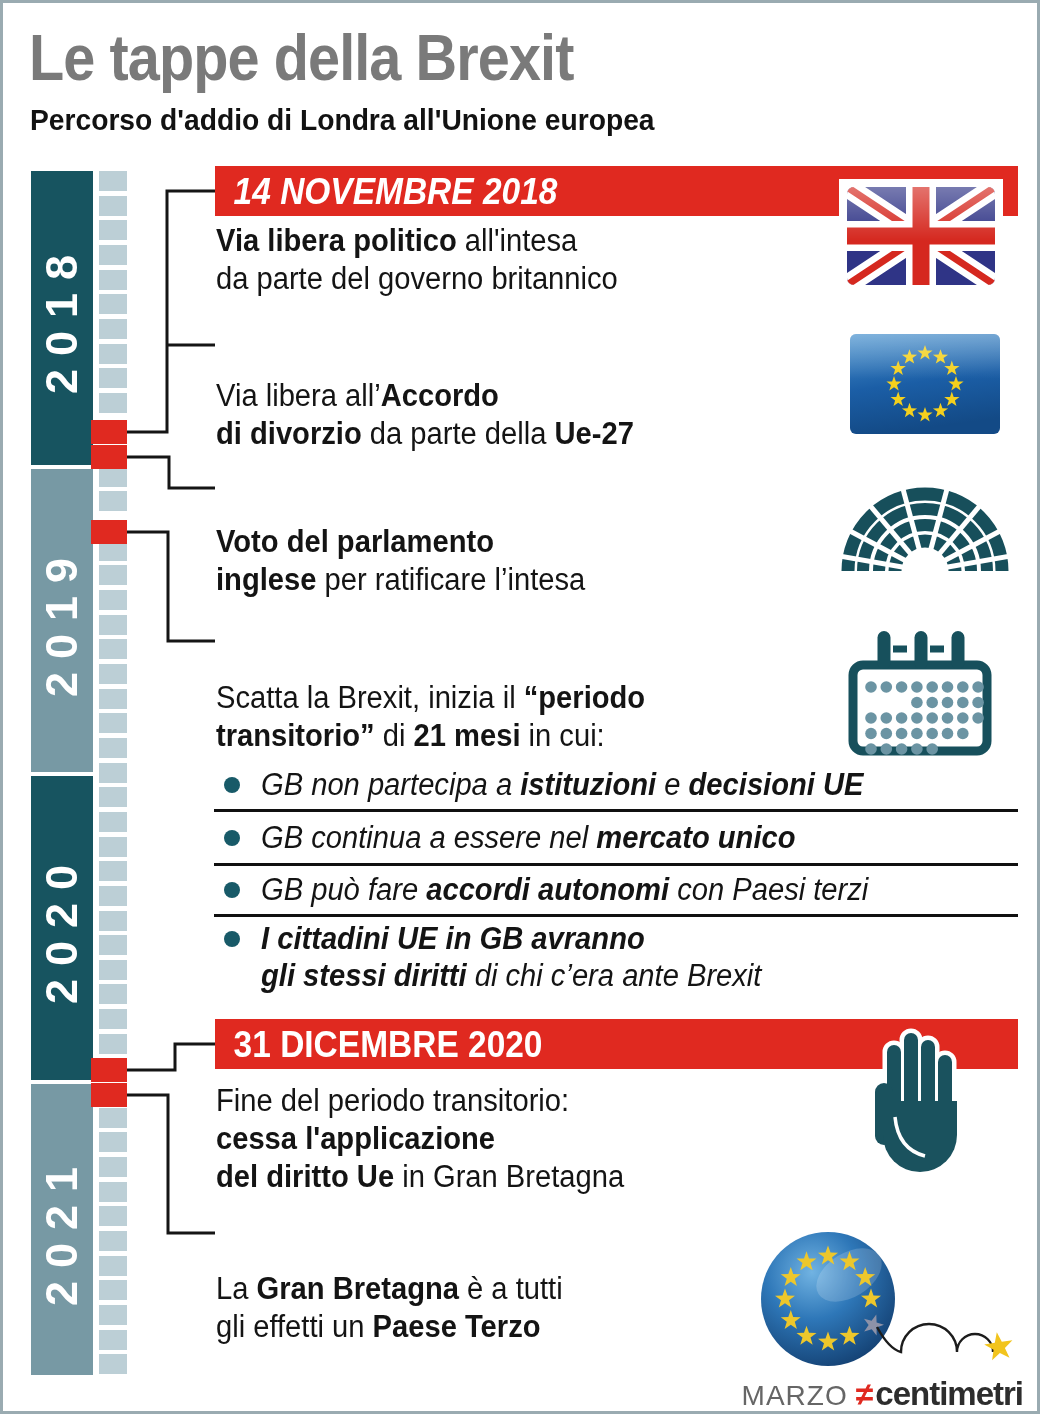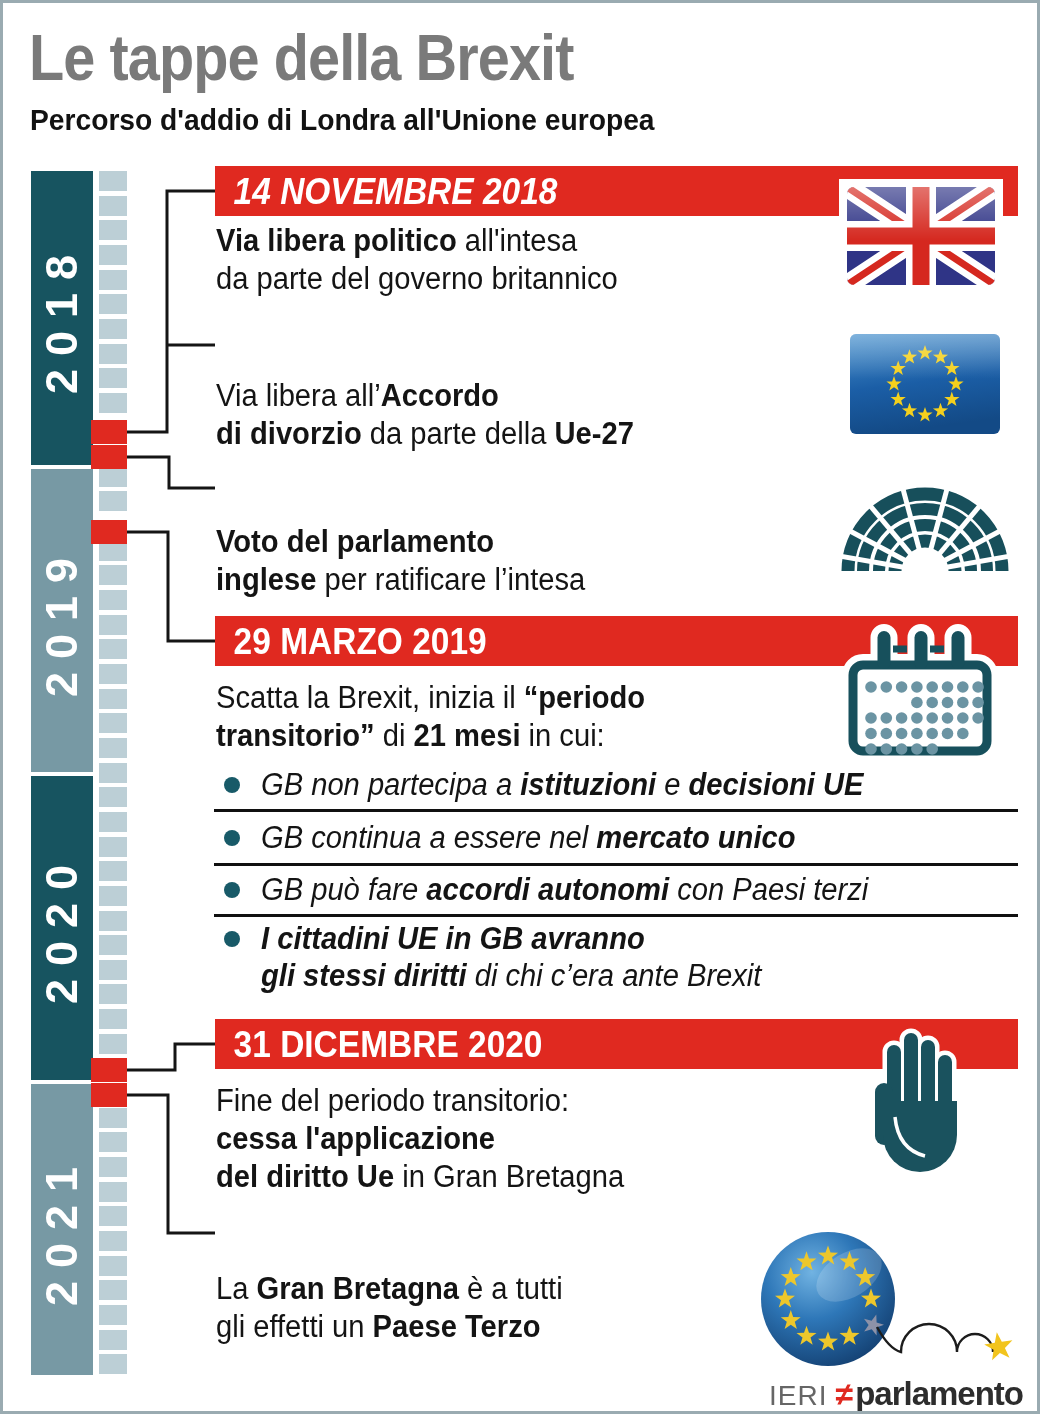"29 MARZO 2019" div.date-bar { html: <div> <span>29 MARZO 2019</span> </div> -> none }
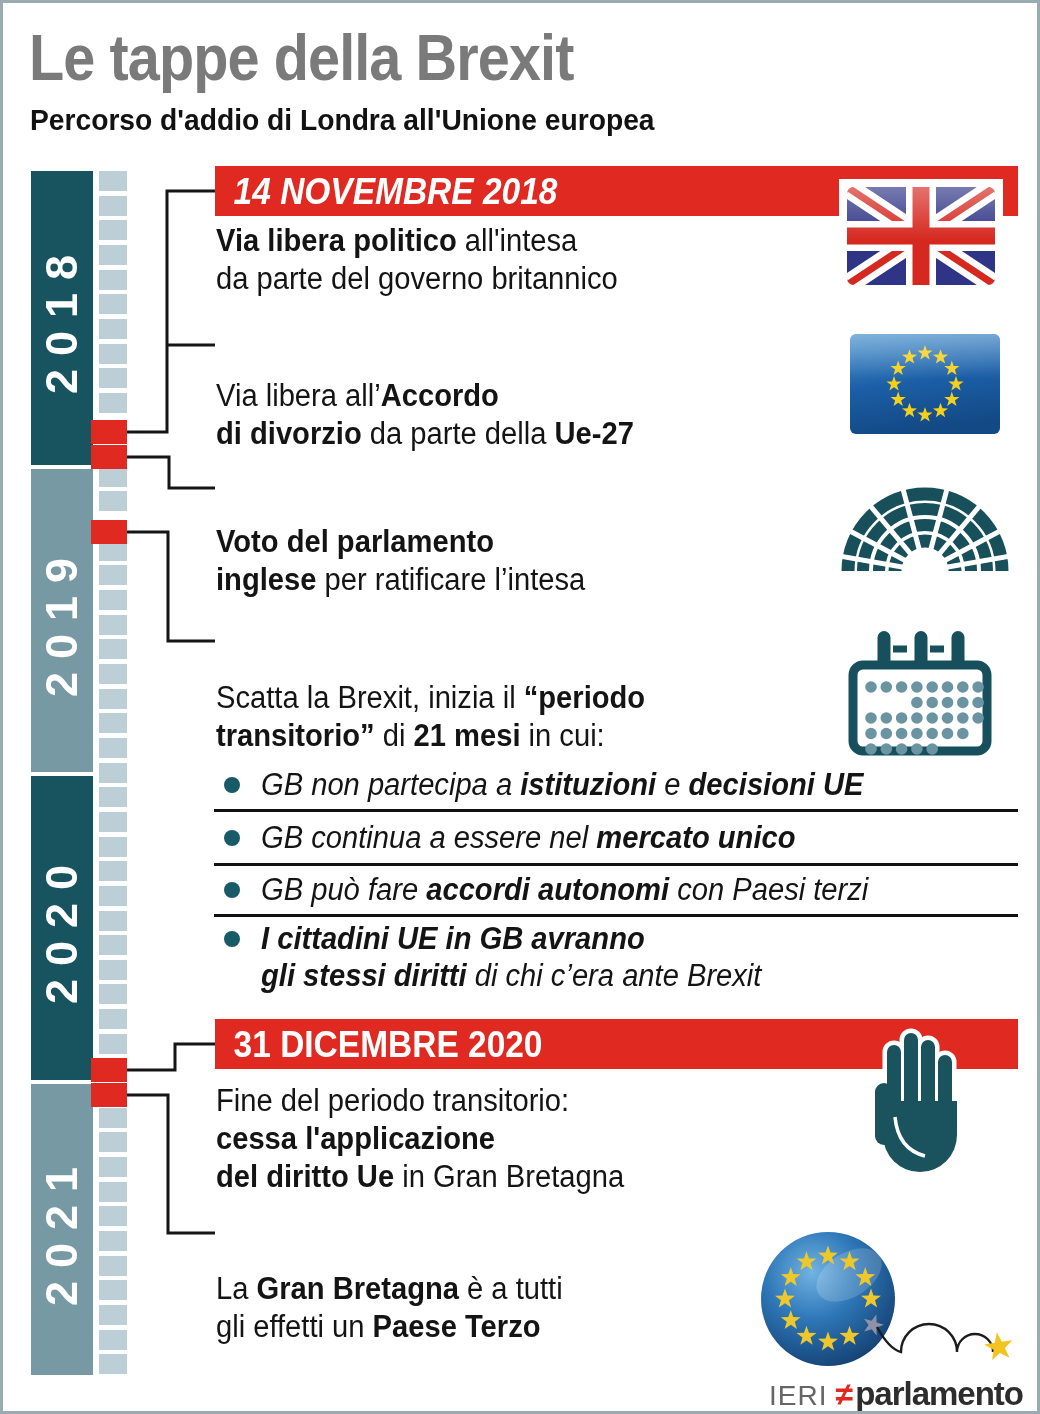"IERI" span.ansa { text: IERI -> MARZO }
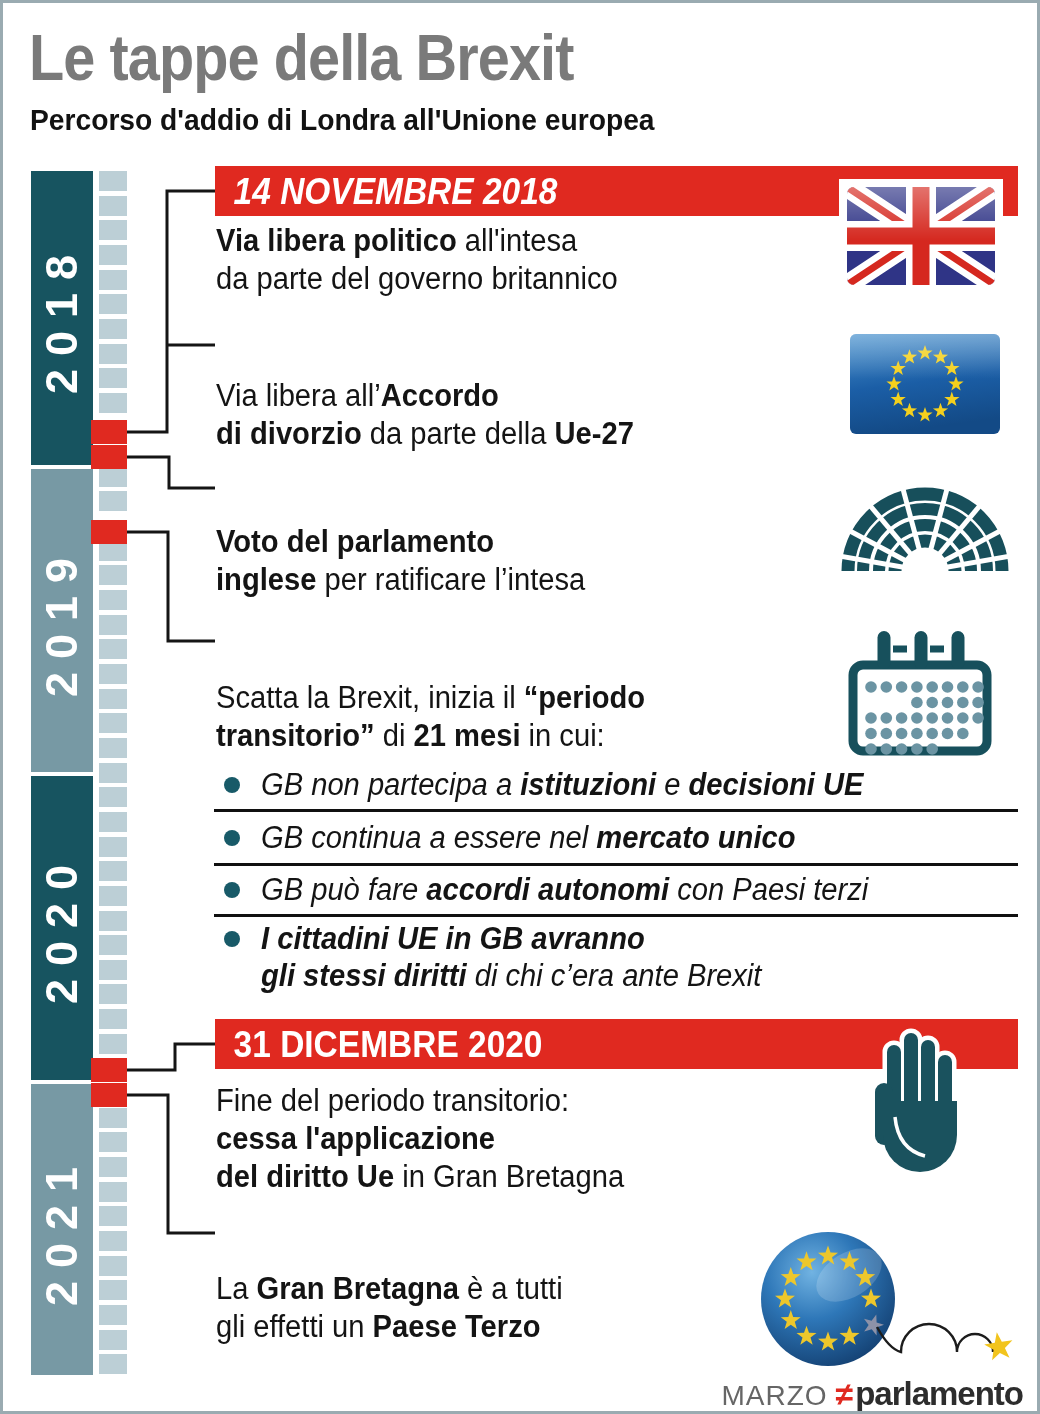"parlamento" span.brand { text: parlamento -> centimetri }
